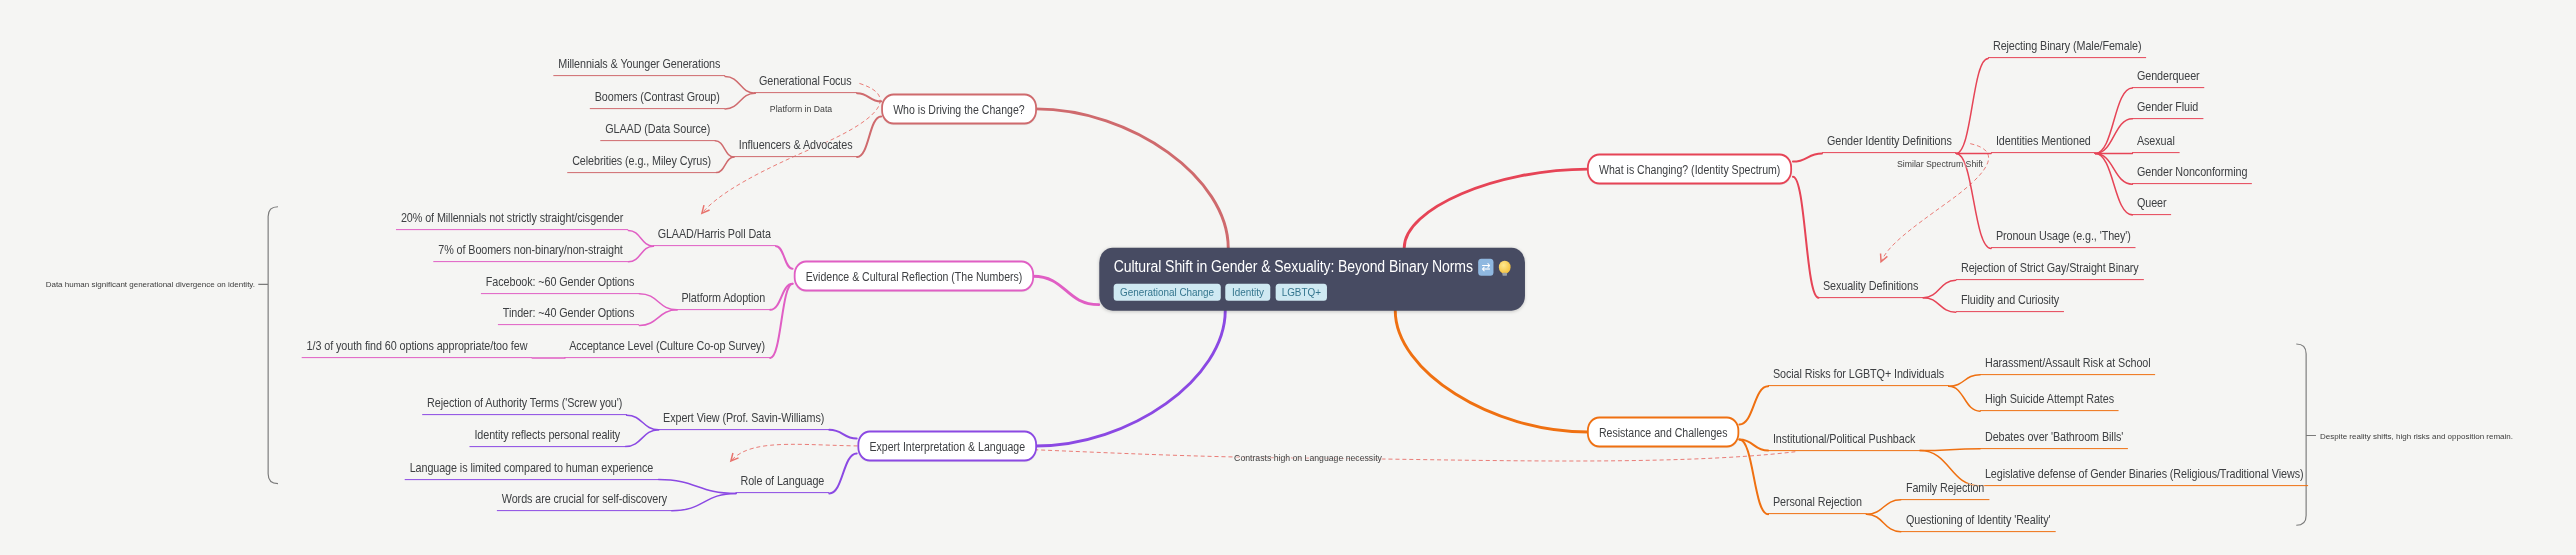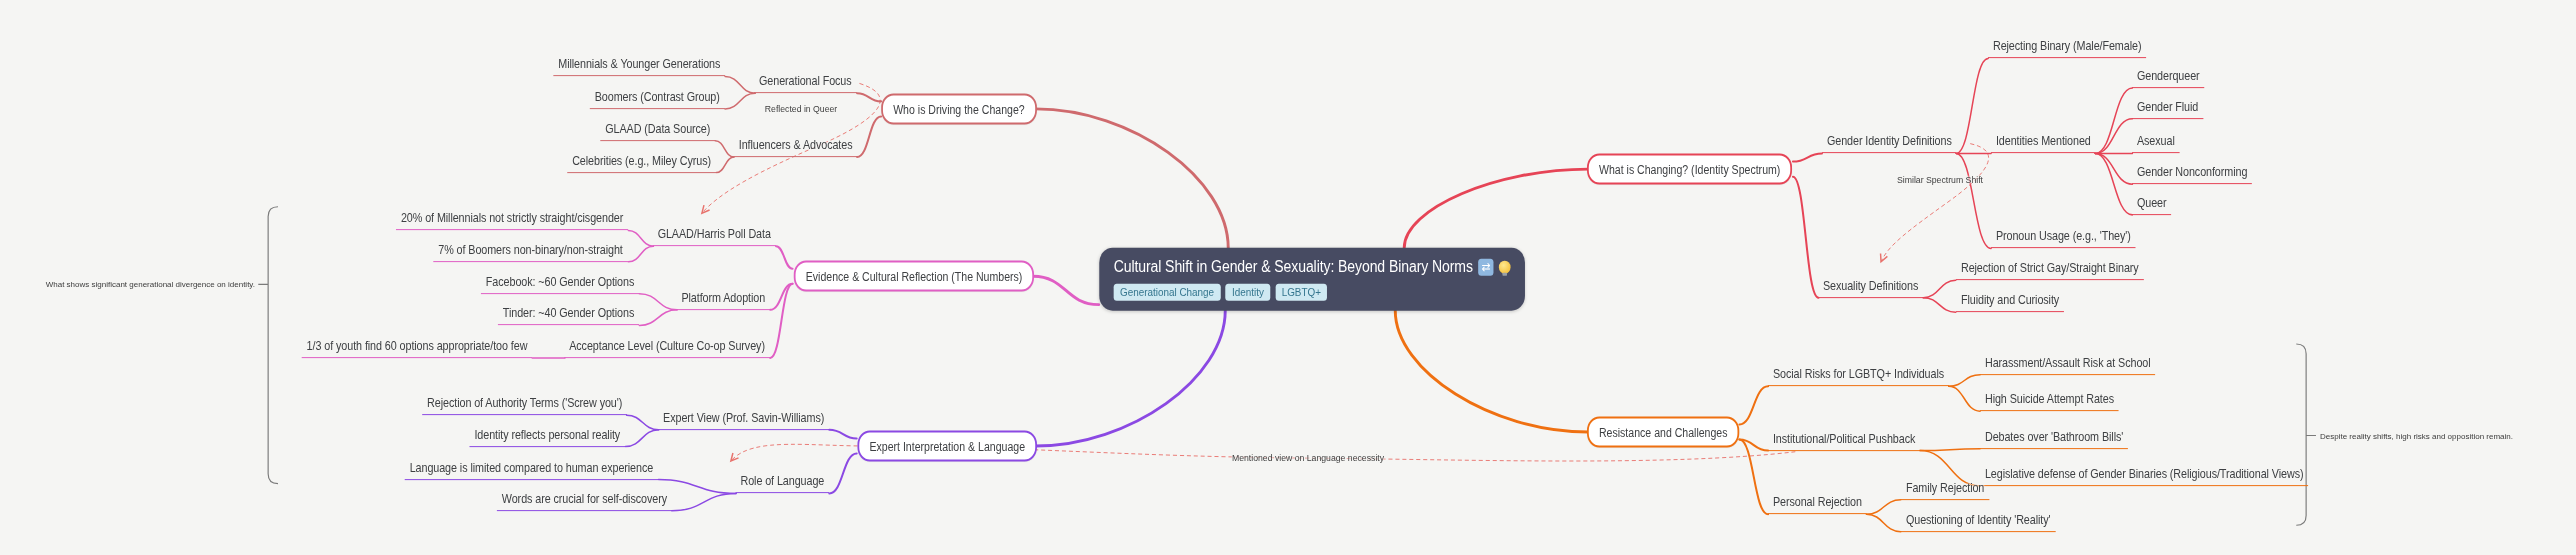"Reflected in Queer" div.xlabel { text: Reflected in Queer -> Platform in Data }
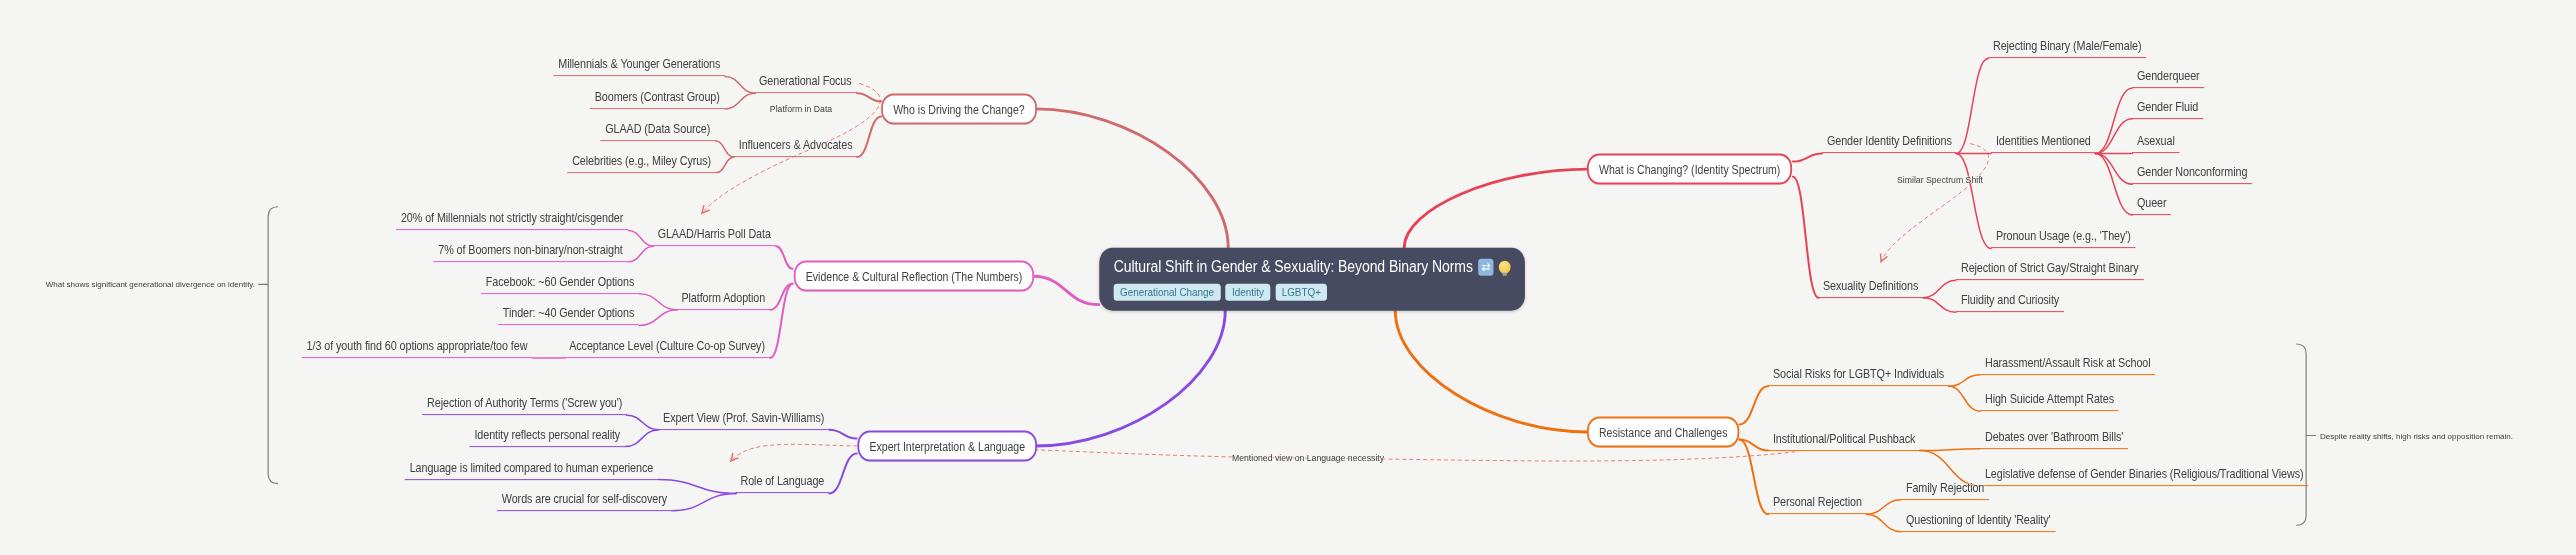"Similar Spectrum Shift" div.xlabel { top: 180px -> 164px }
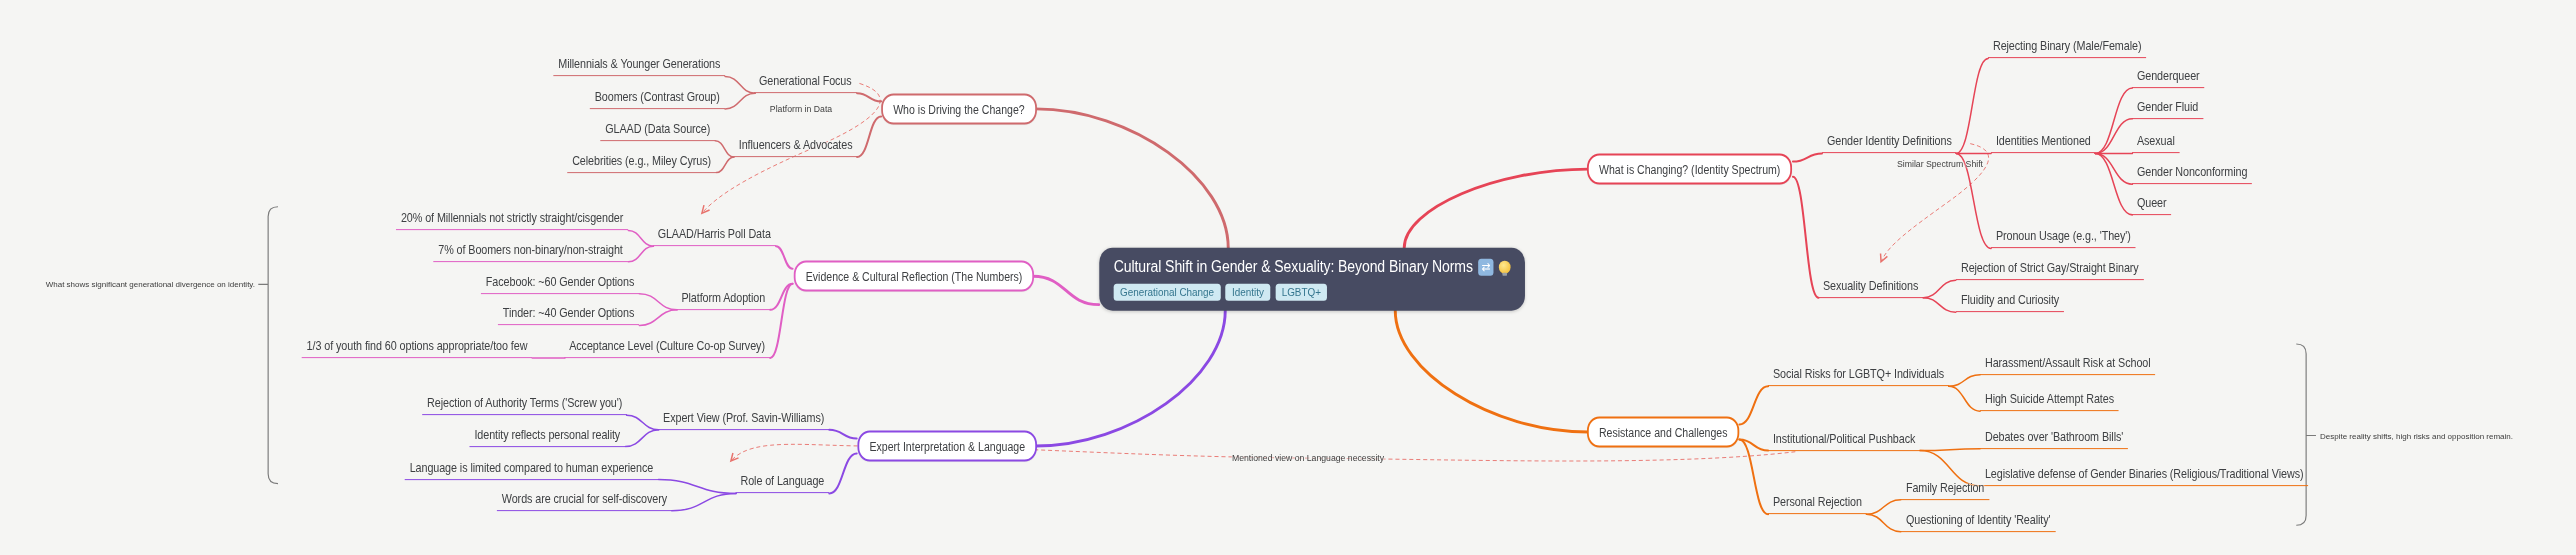"What shows significant generational" div.note { text: What shows -> Data human }
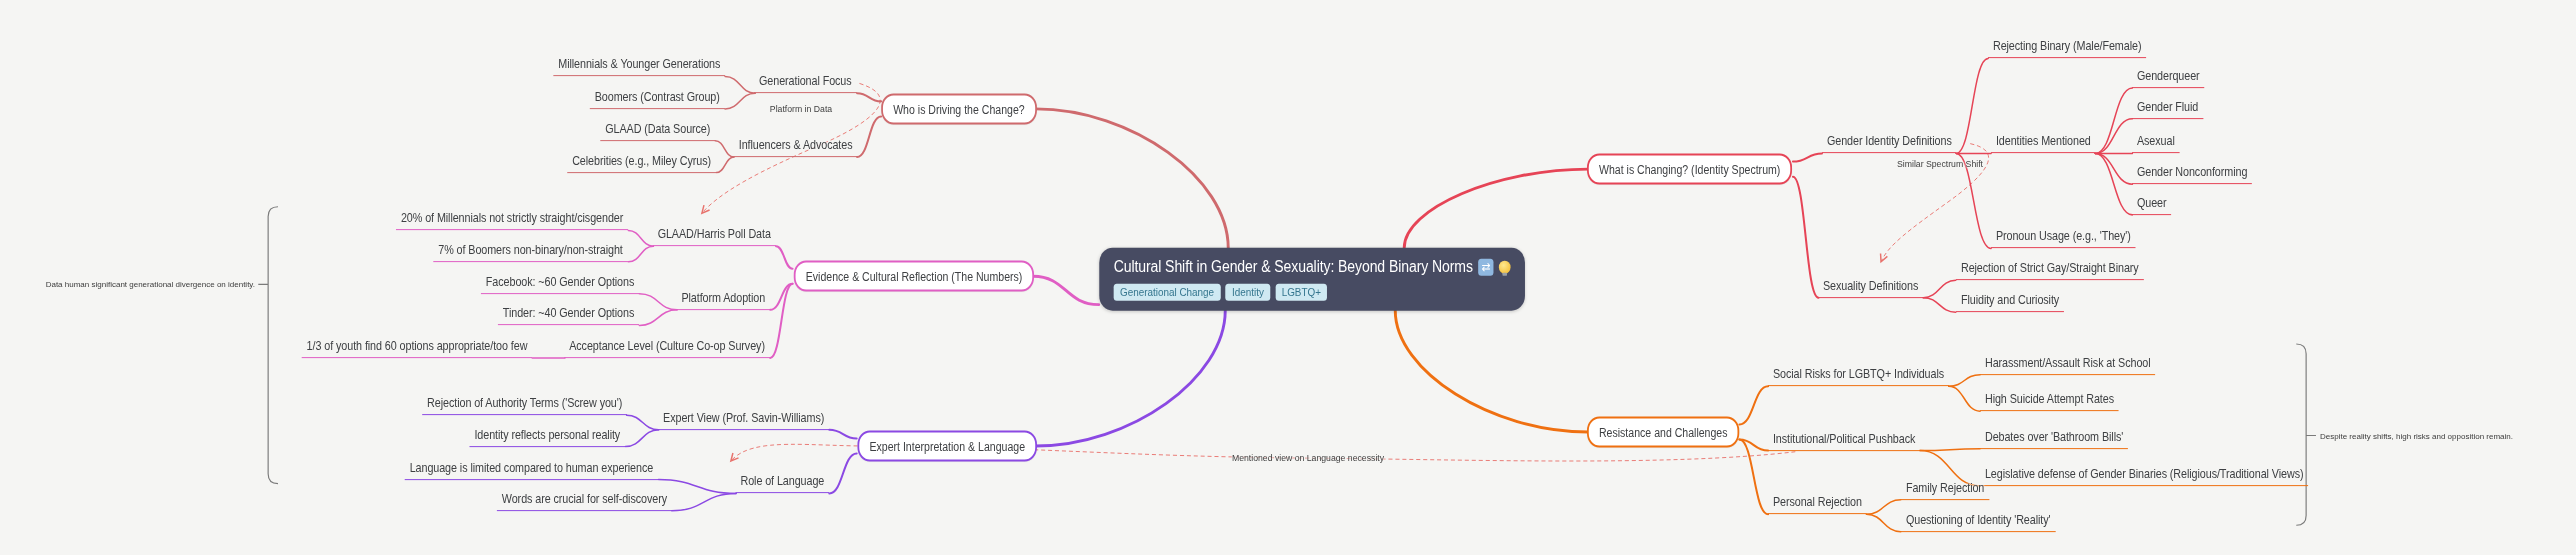"Mentioned view on Language necessity" div.xlabel { text: Mentioned view -> Contrasts high }
